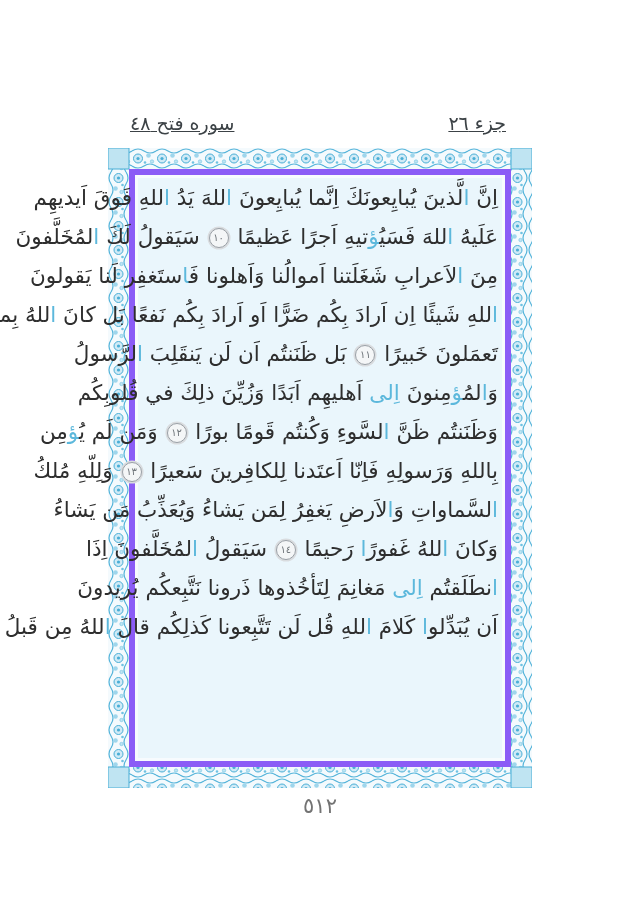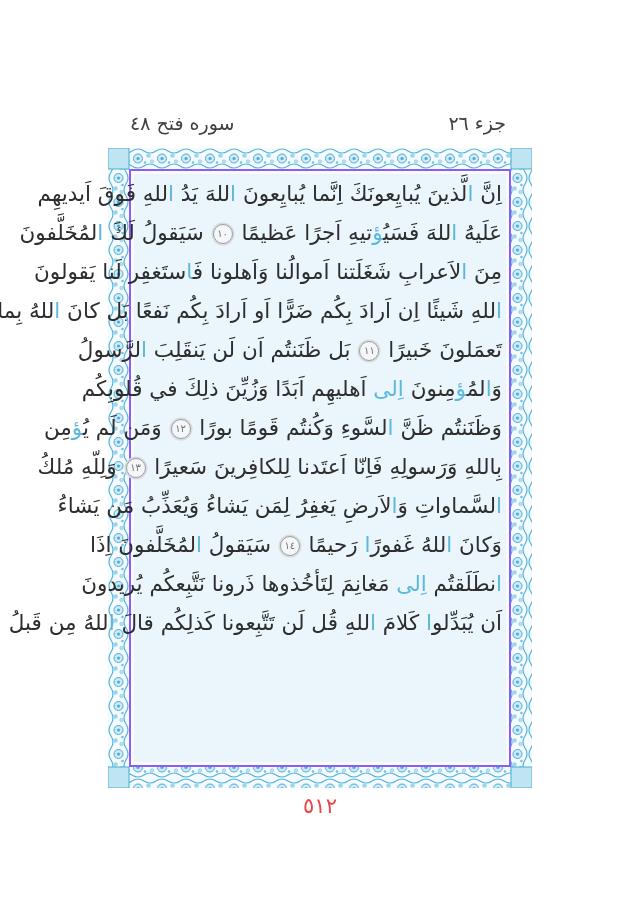"سوره فتح ٤٨" .header-label { text-decoration: none -> underline }
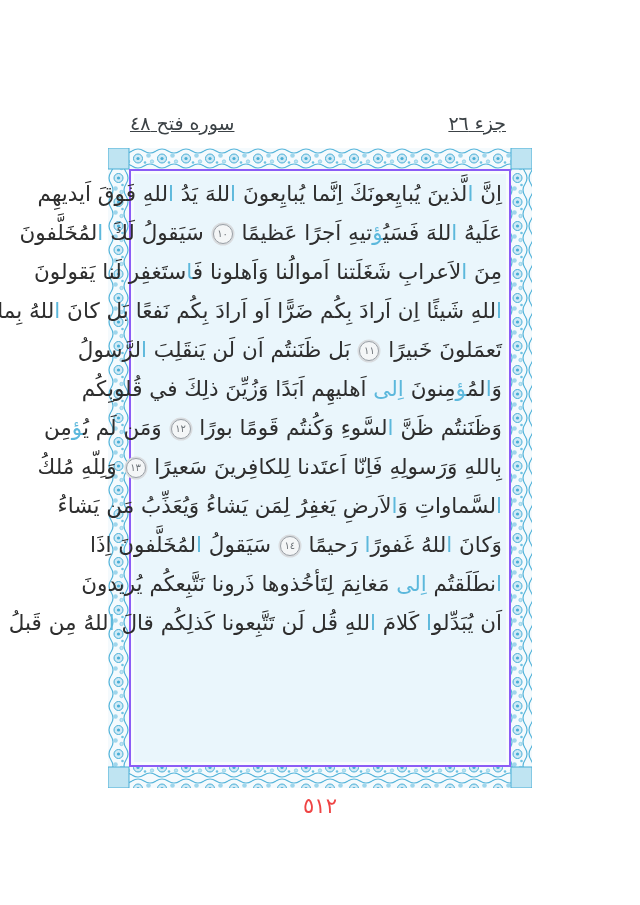"اِنَّ الَّذينَ يُبايِعونَكَ اِنَّما" .panel { border: 2px solid #8b5cf6 -> 6px solid #8b5cf6 }
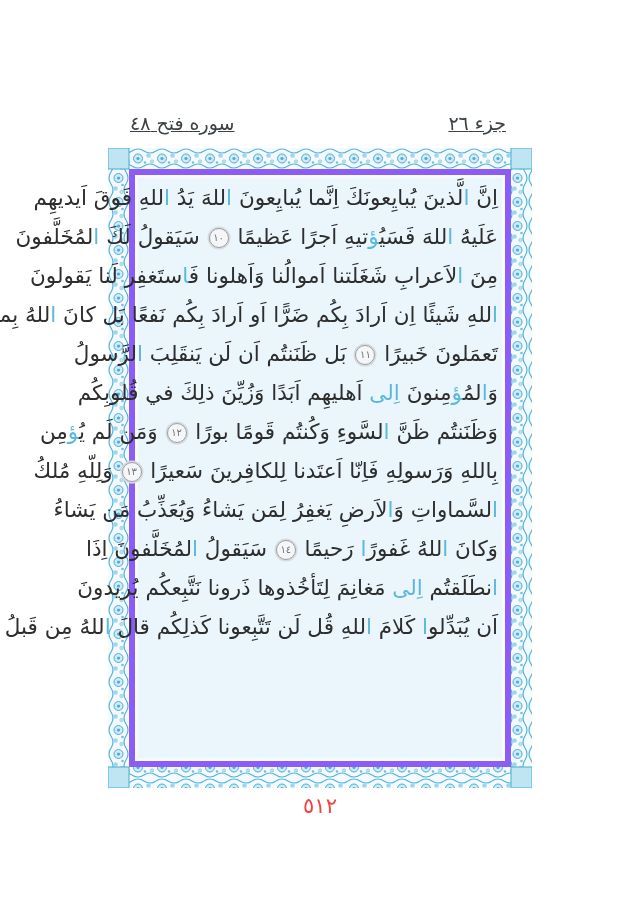"٥١٢" .page-number { color: #ef4444 -> #737373 }
